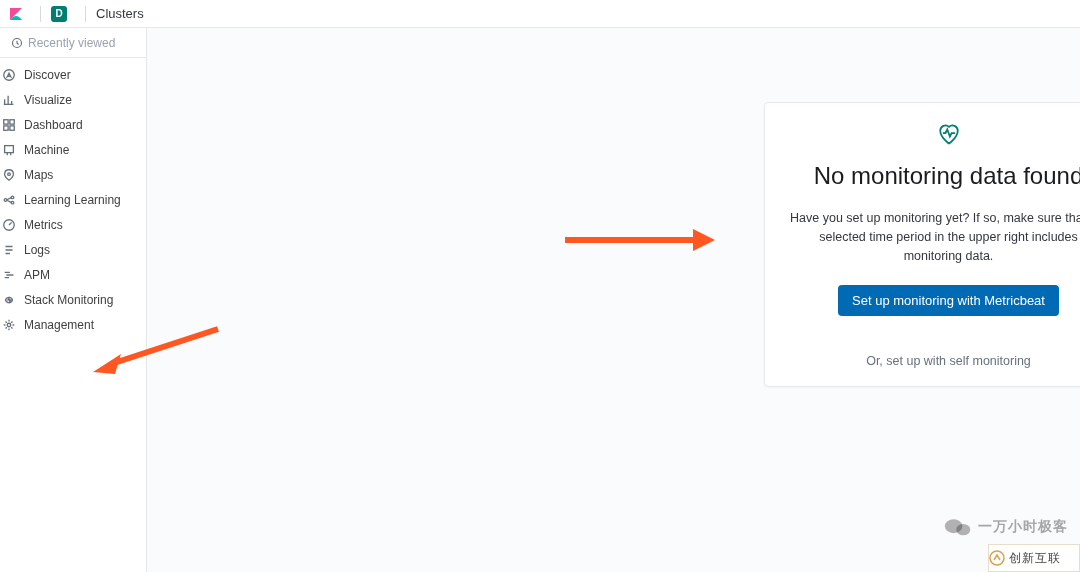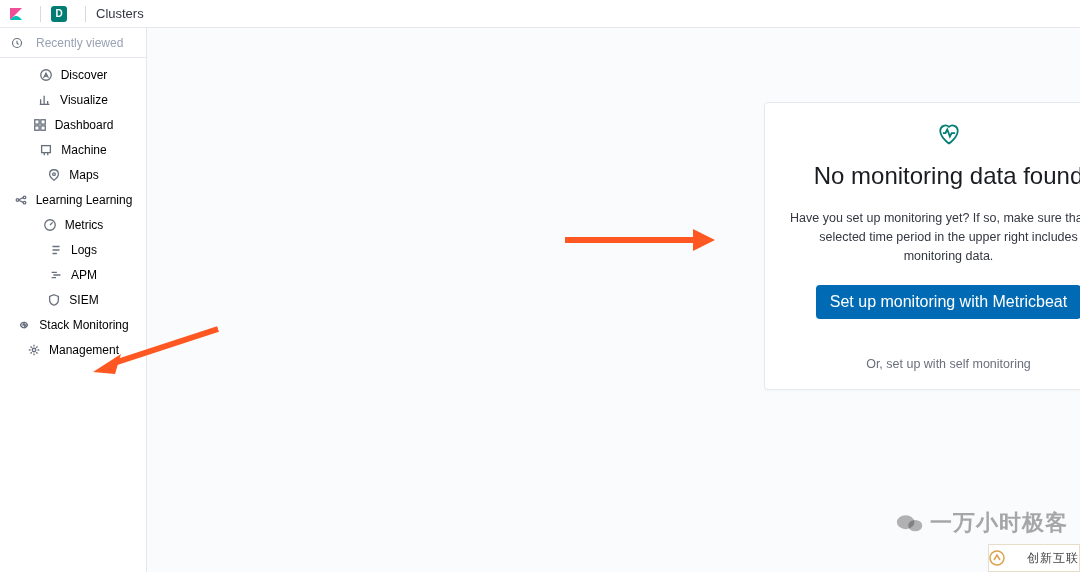"Recently viewed" .recently { gap: 12px -> 4px }
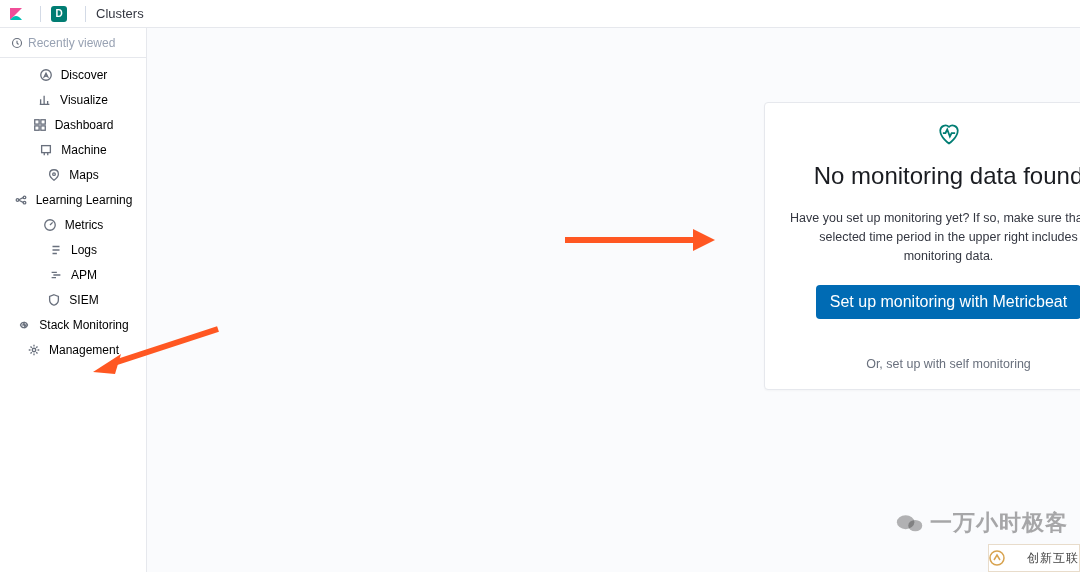"Discover" .nav-item { color: #000000 -> #404040; justify-content: center -> none }
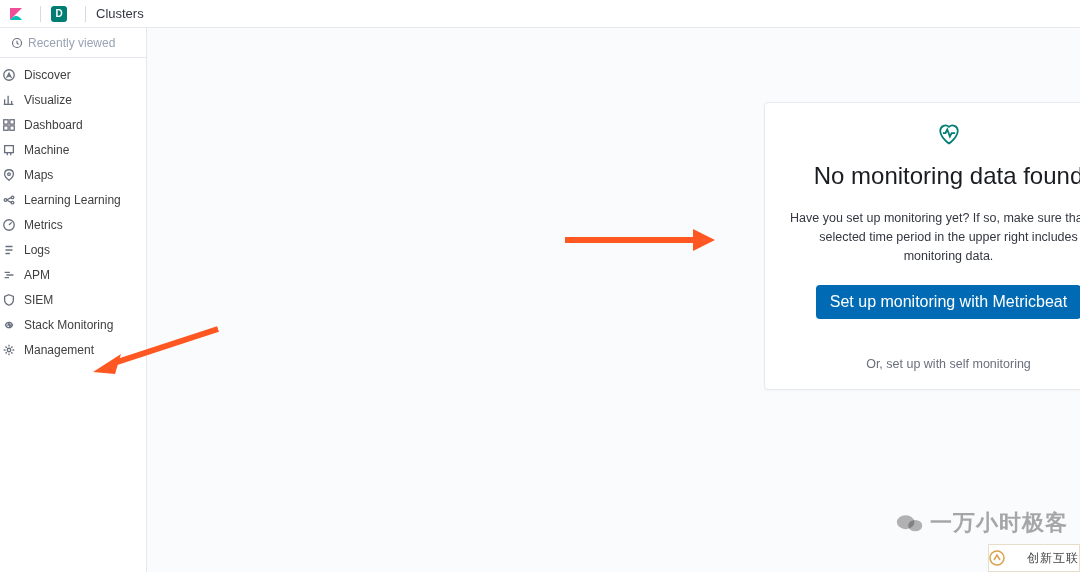"SIEM" div.nav-item { html: <div> <span> <svg> <path></path> </svg> </span> <span>SIEM</span> </div> -> none }
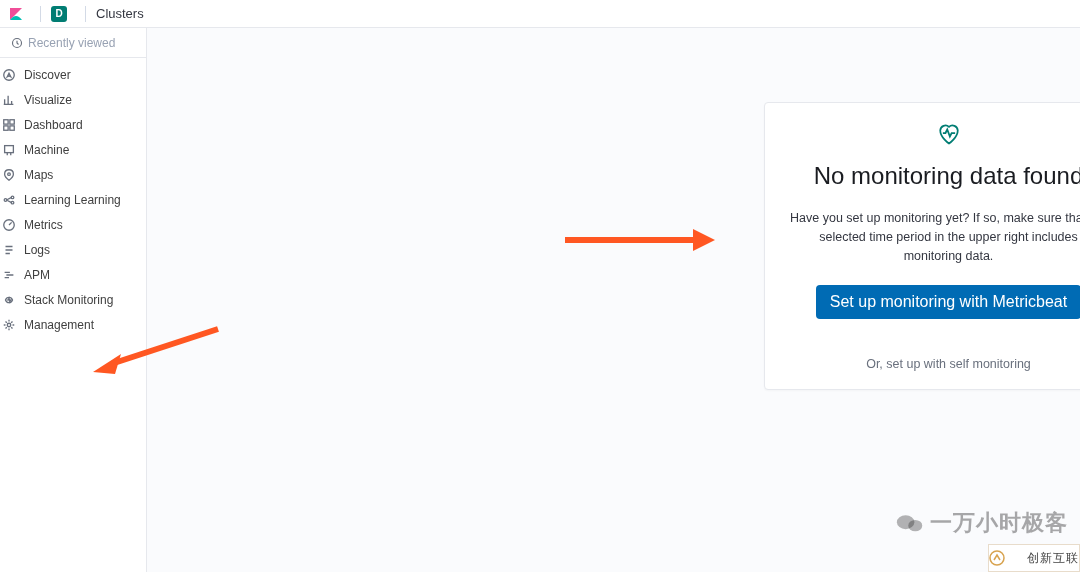"Set up monitoring with Metricbeat" .primary-btn { font-size: 16px -> 13px }
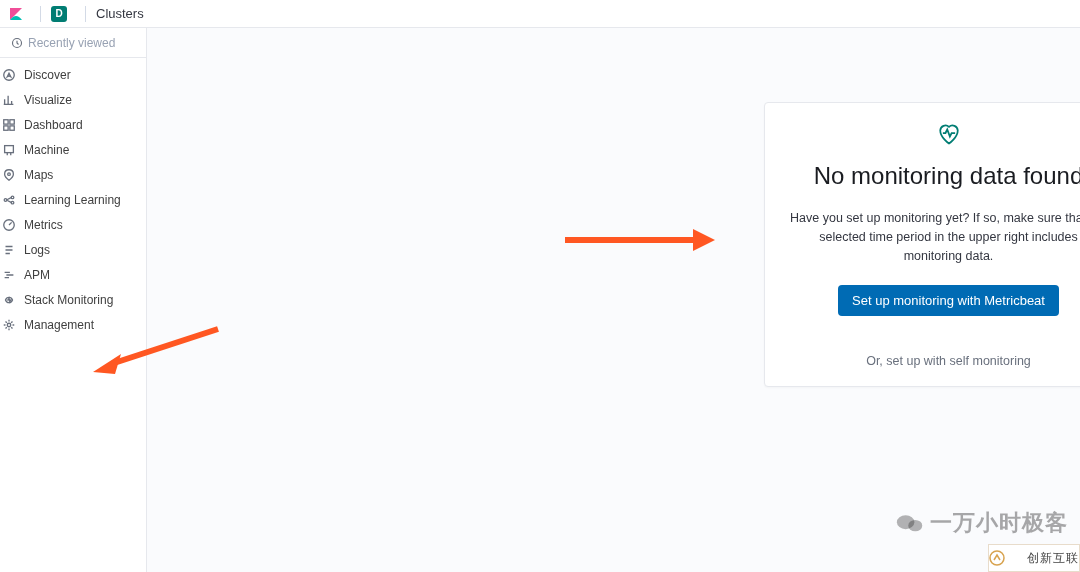"一万小时极客" .watermark { font-size: 22px -> 14px }
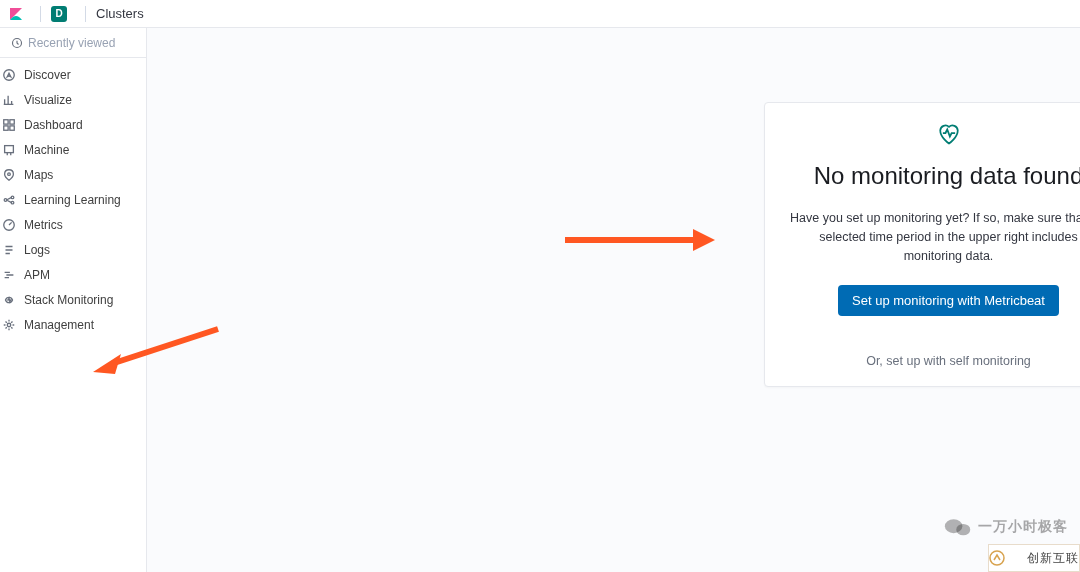"创新互联" .brand-badge { justify-content: space-between -> flex-start }
